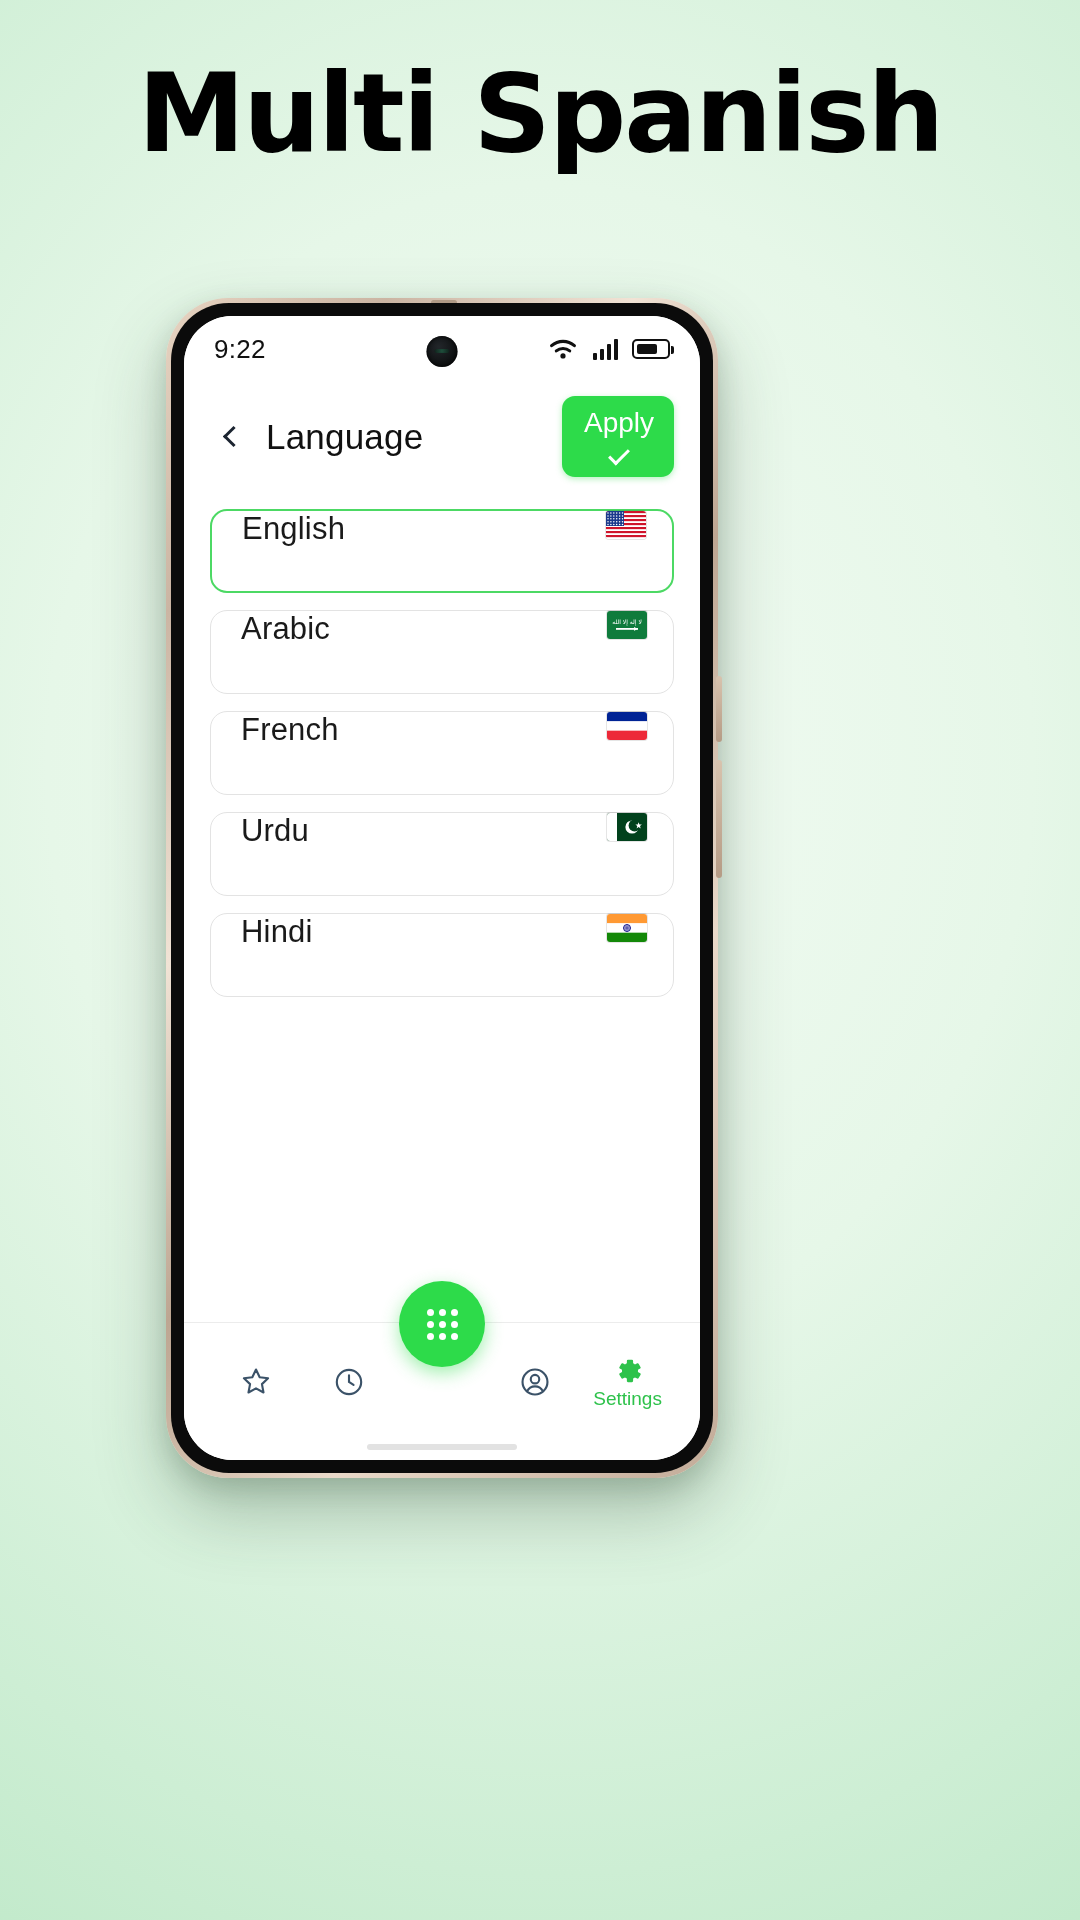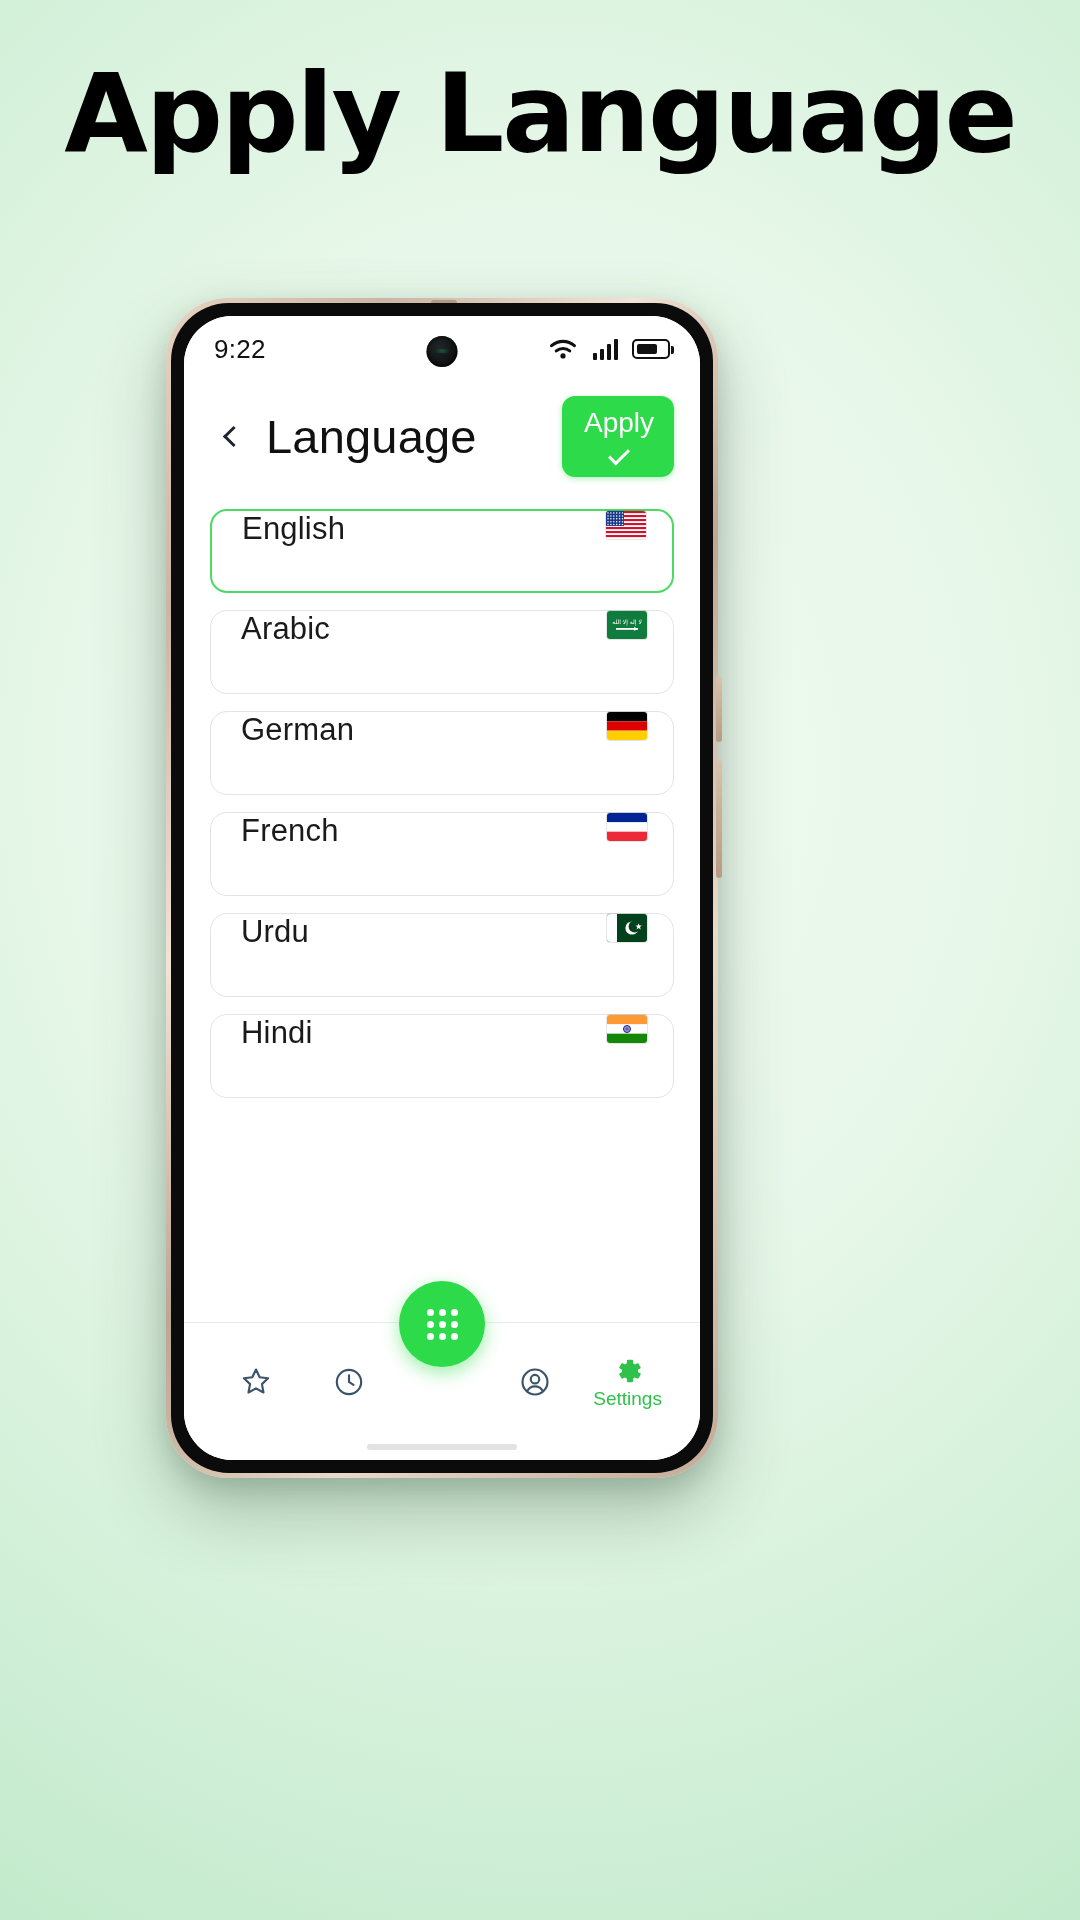"Apply Language" div.hero-title { text: Apply Language -> Multi Spanish }
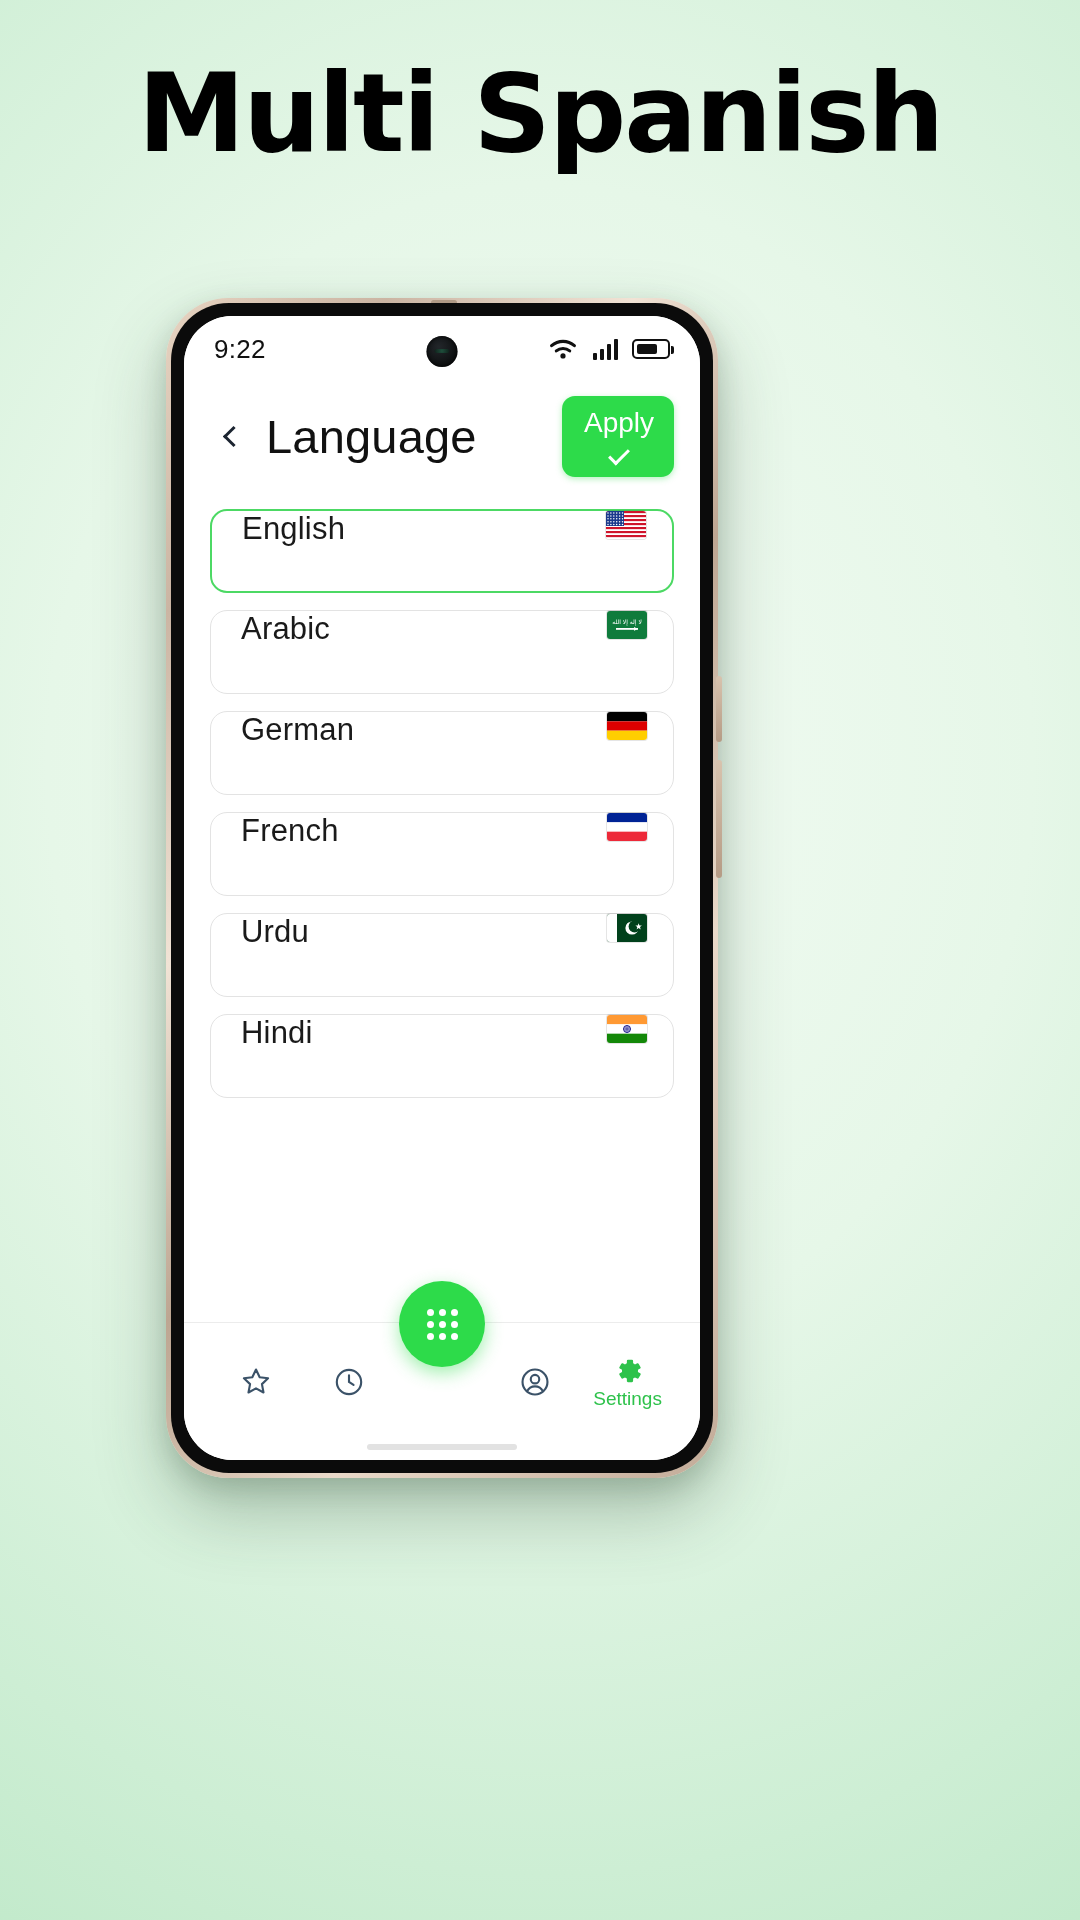"Language" .page-title { font-size: 47px -> 35px }
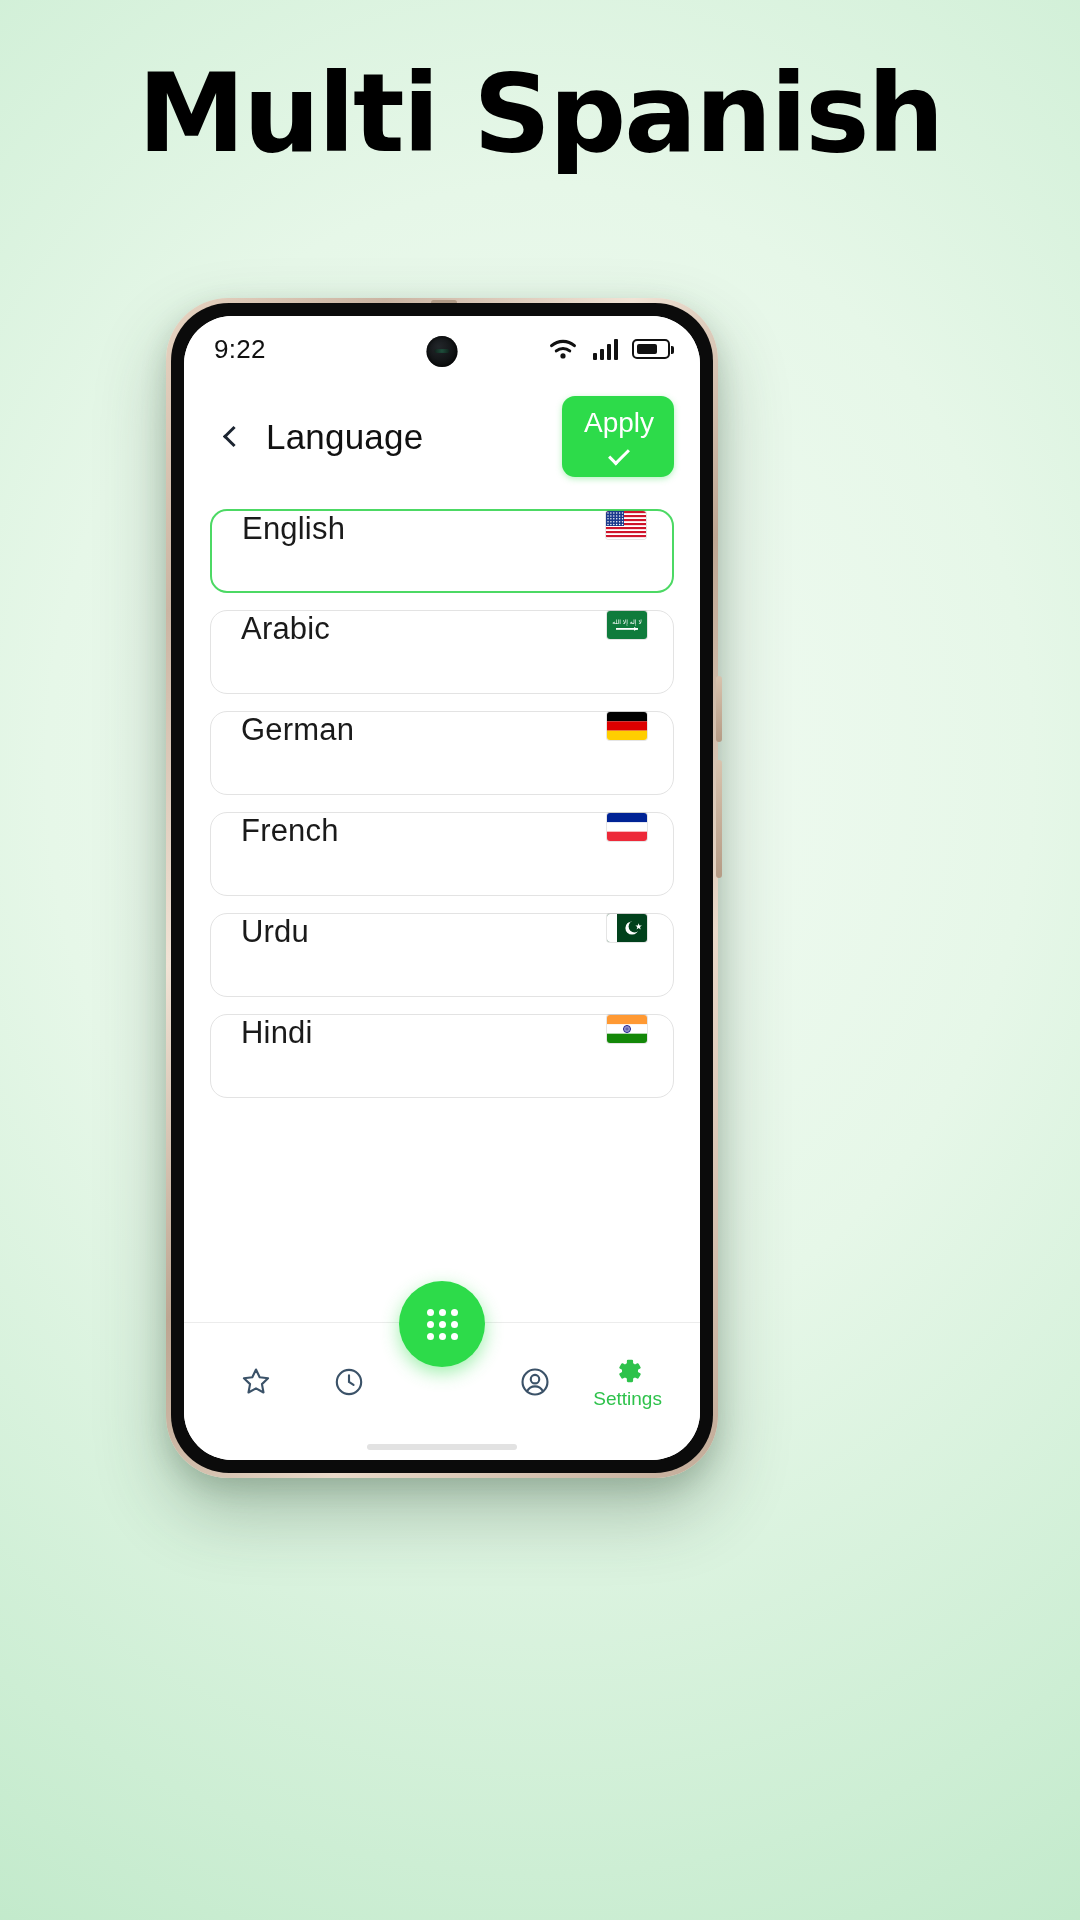"German" div.lang-row { html: <div> <div>German</div> <div> <svg> <rect></rect> <rect></rect> <rect></rect> </svg> </div> </div> -> none }
